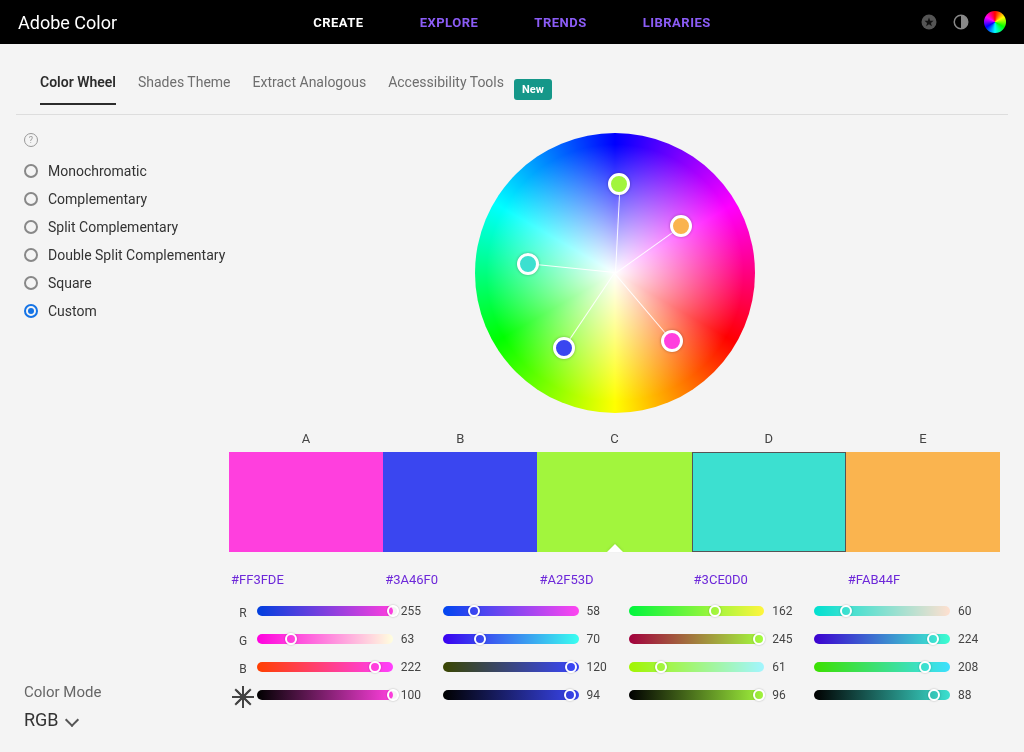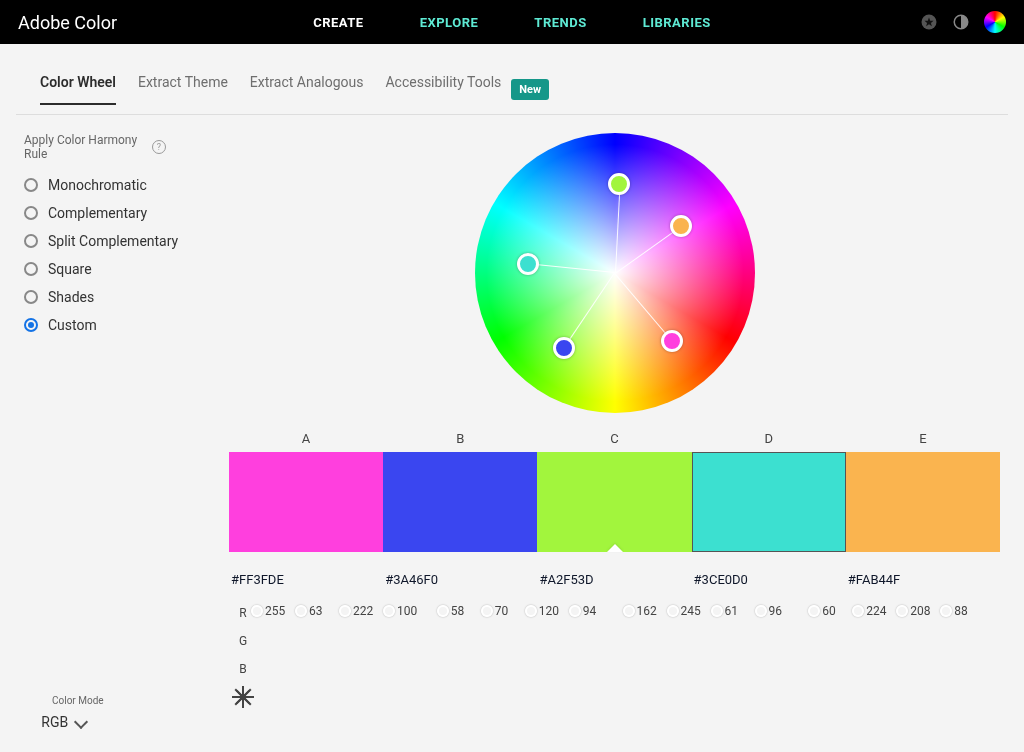"EXPLORE" .topnav a { color: #5eead4 -> #8b5cf6 }
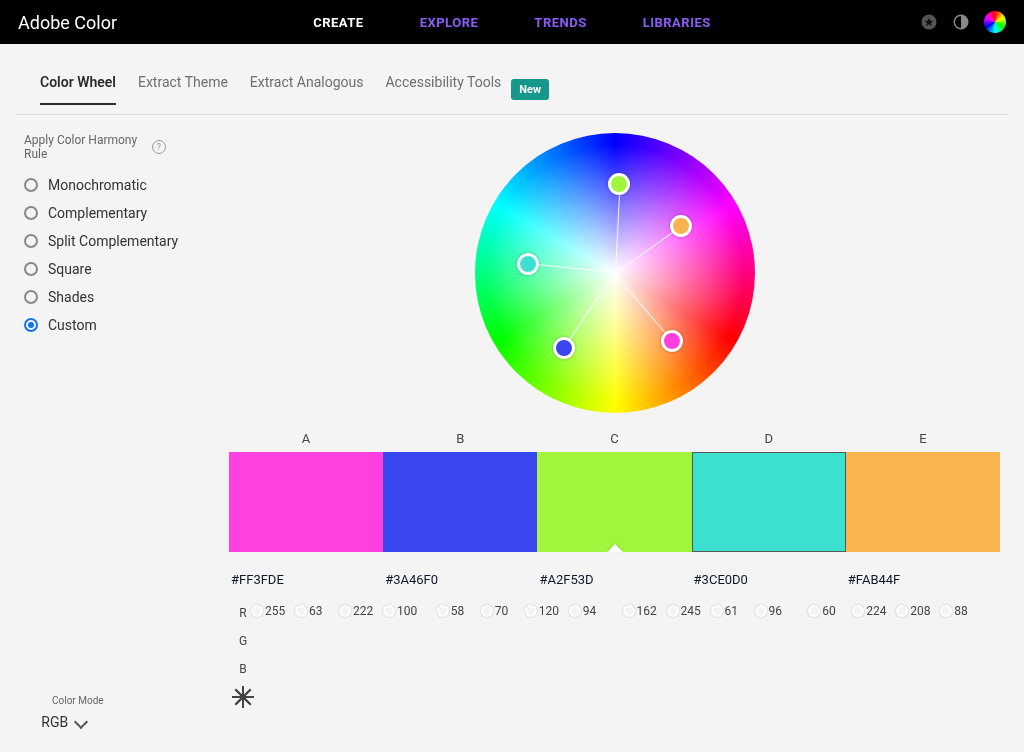"Extract Theme" span.subtab { text: Extract -> Shades }
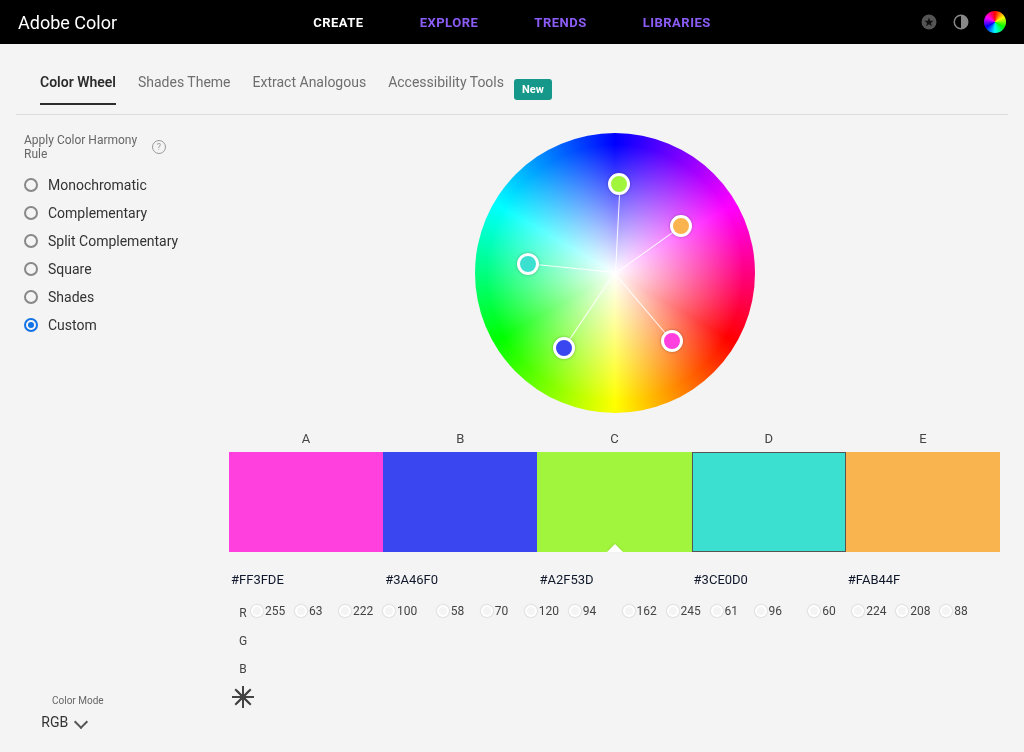"Apply Color Harmony Rule" span { html: <span>Apply Color Harmony Rule</span> -> none }
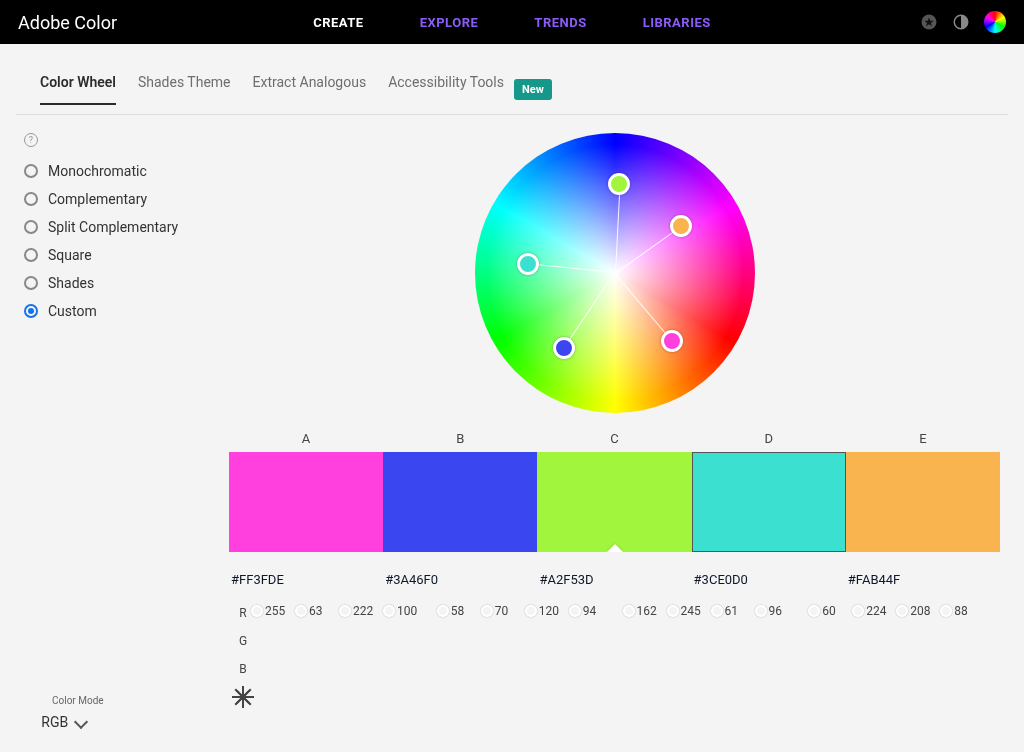"Double Split Complementary" div.harmony-item { html: none -> <div> <span></span> <span>Double Split Complementary</span> </div> }
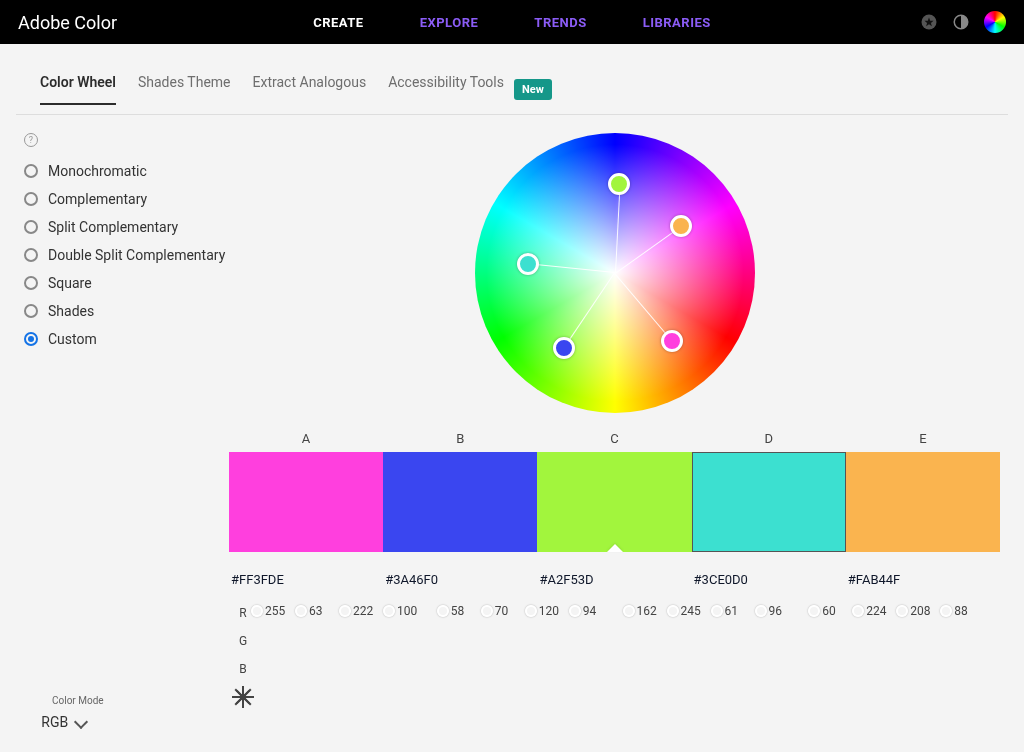"Shades" div.harmony-item { html: <div> <span></span> <span>Shades</span> </div> -> none }
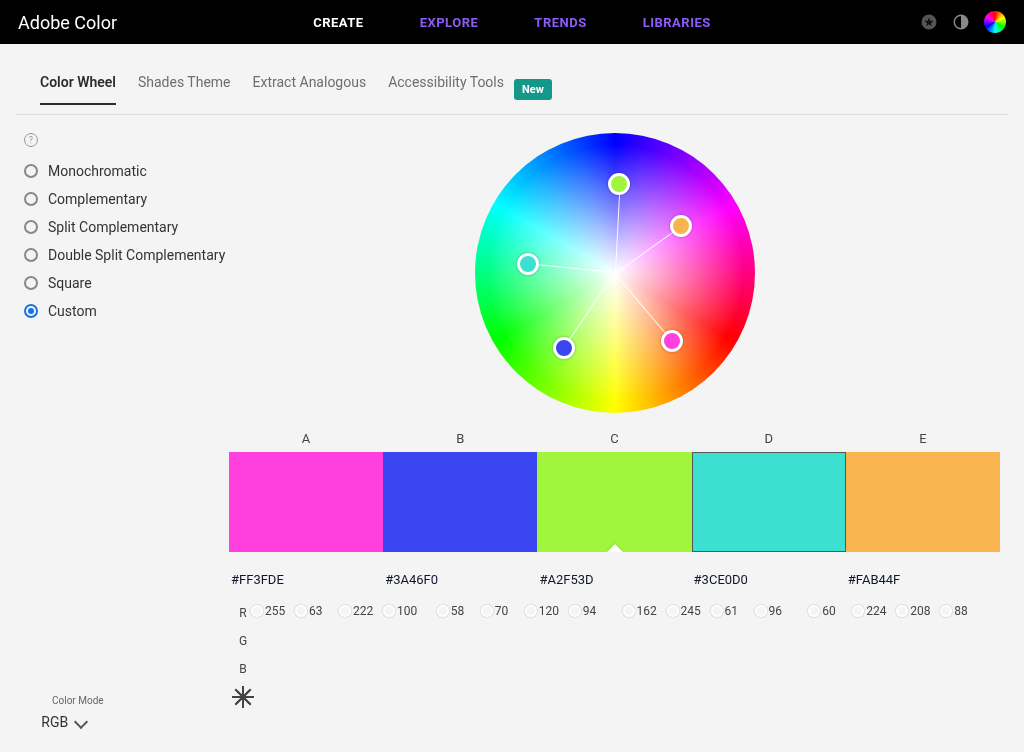"#FF3FDE" .hexrow div { color: #0f172a -> #6d28d9 }
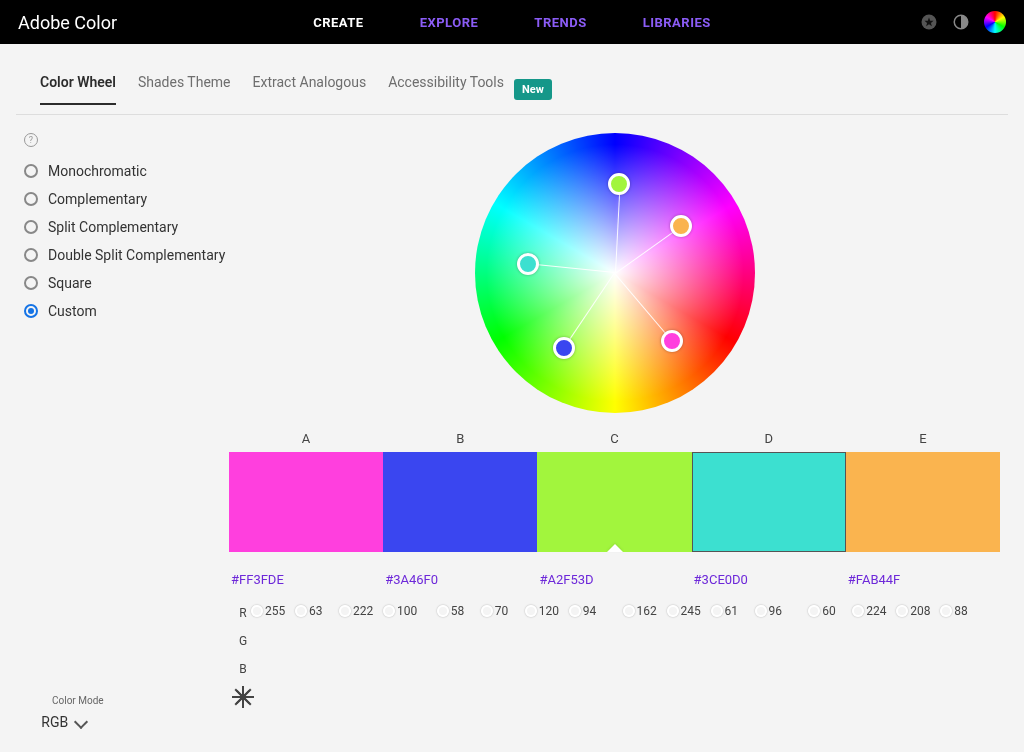"255" .channel-col { flex-direction: row -> column }
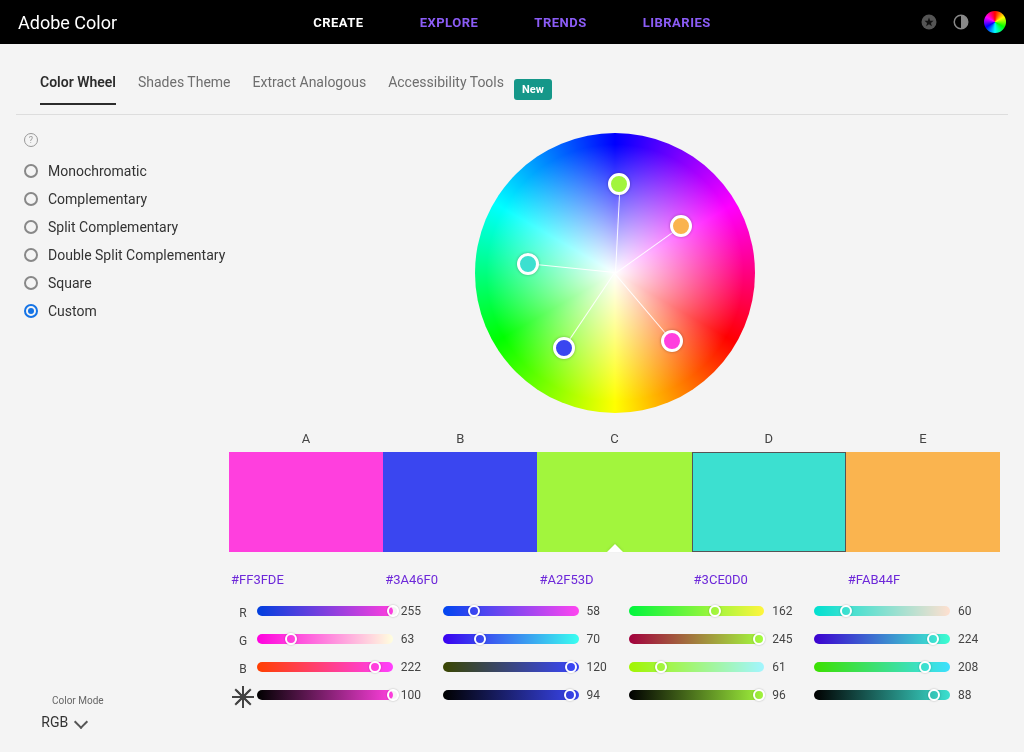"Color Mode" .colormode-label { font-size: 10px -> 15px; margin-left: 28px -> none }
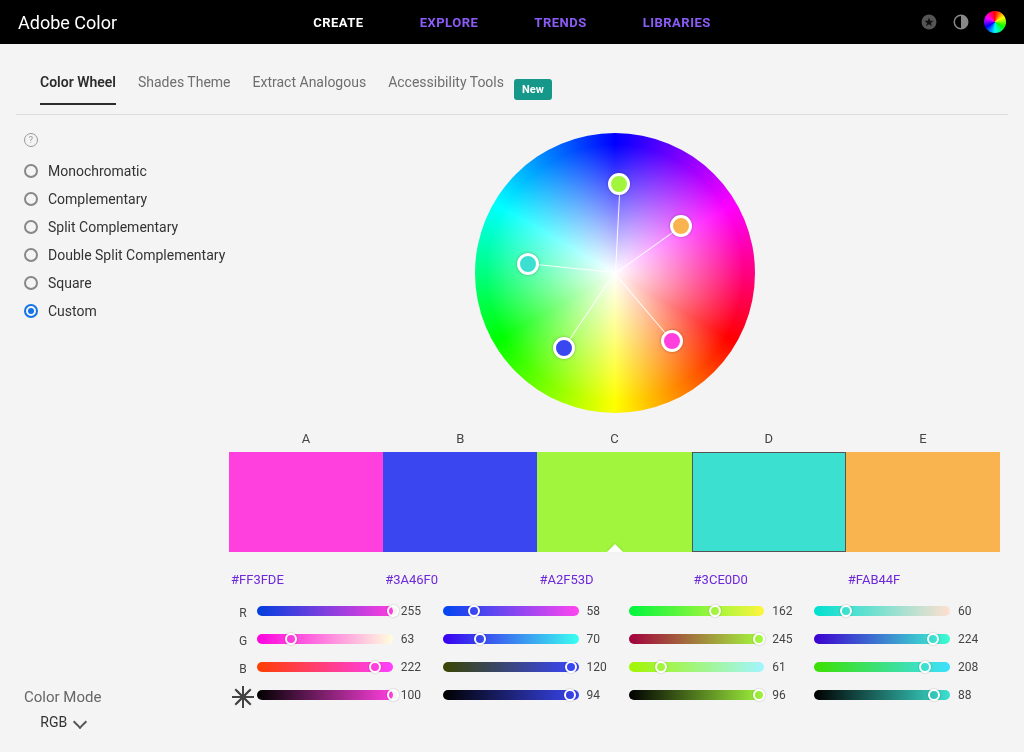"RGB" .colormode-select { font-size: 14px -> 18px; justify-content: center -> none }
